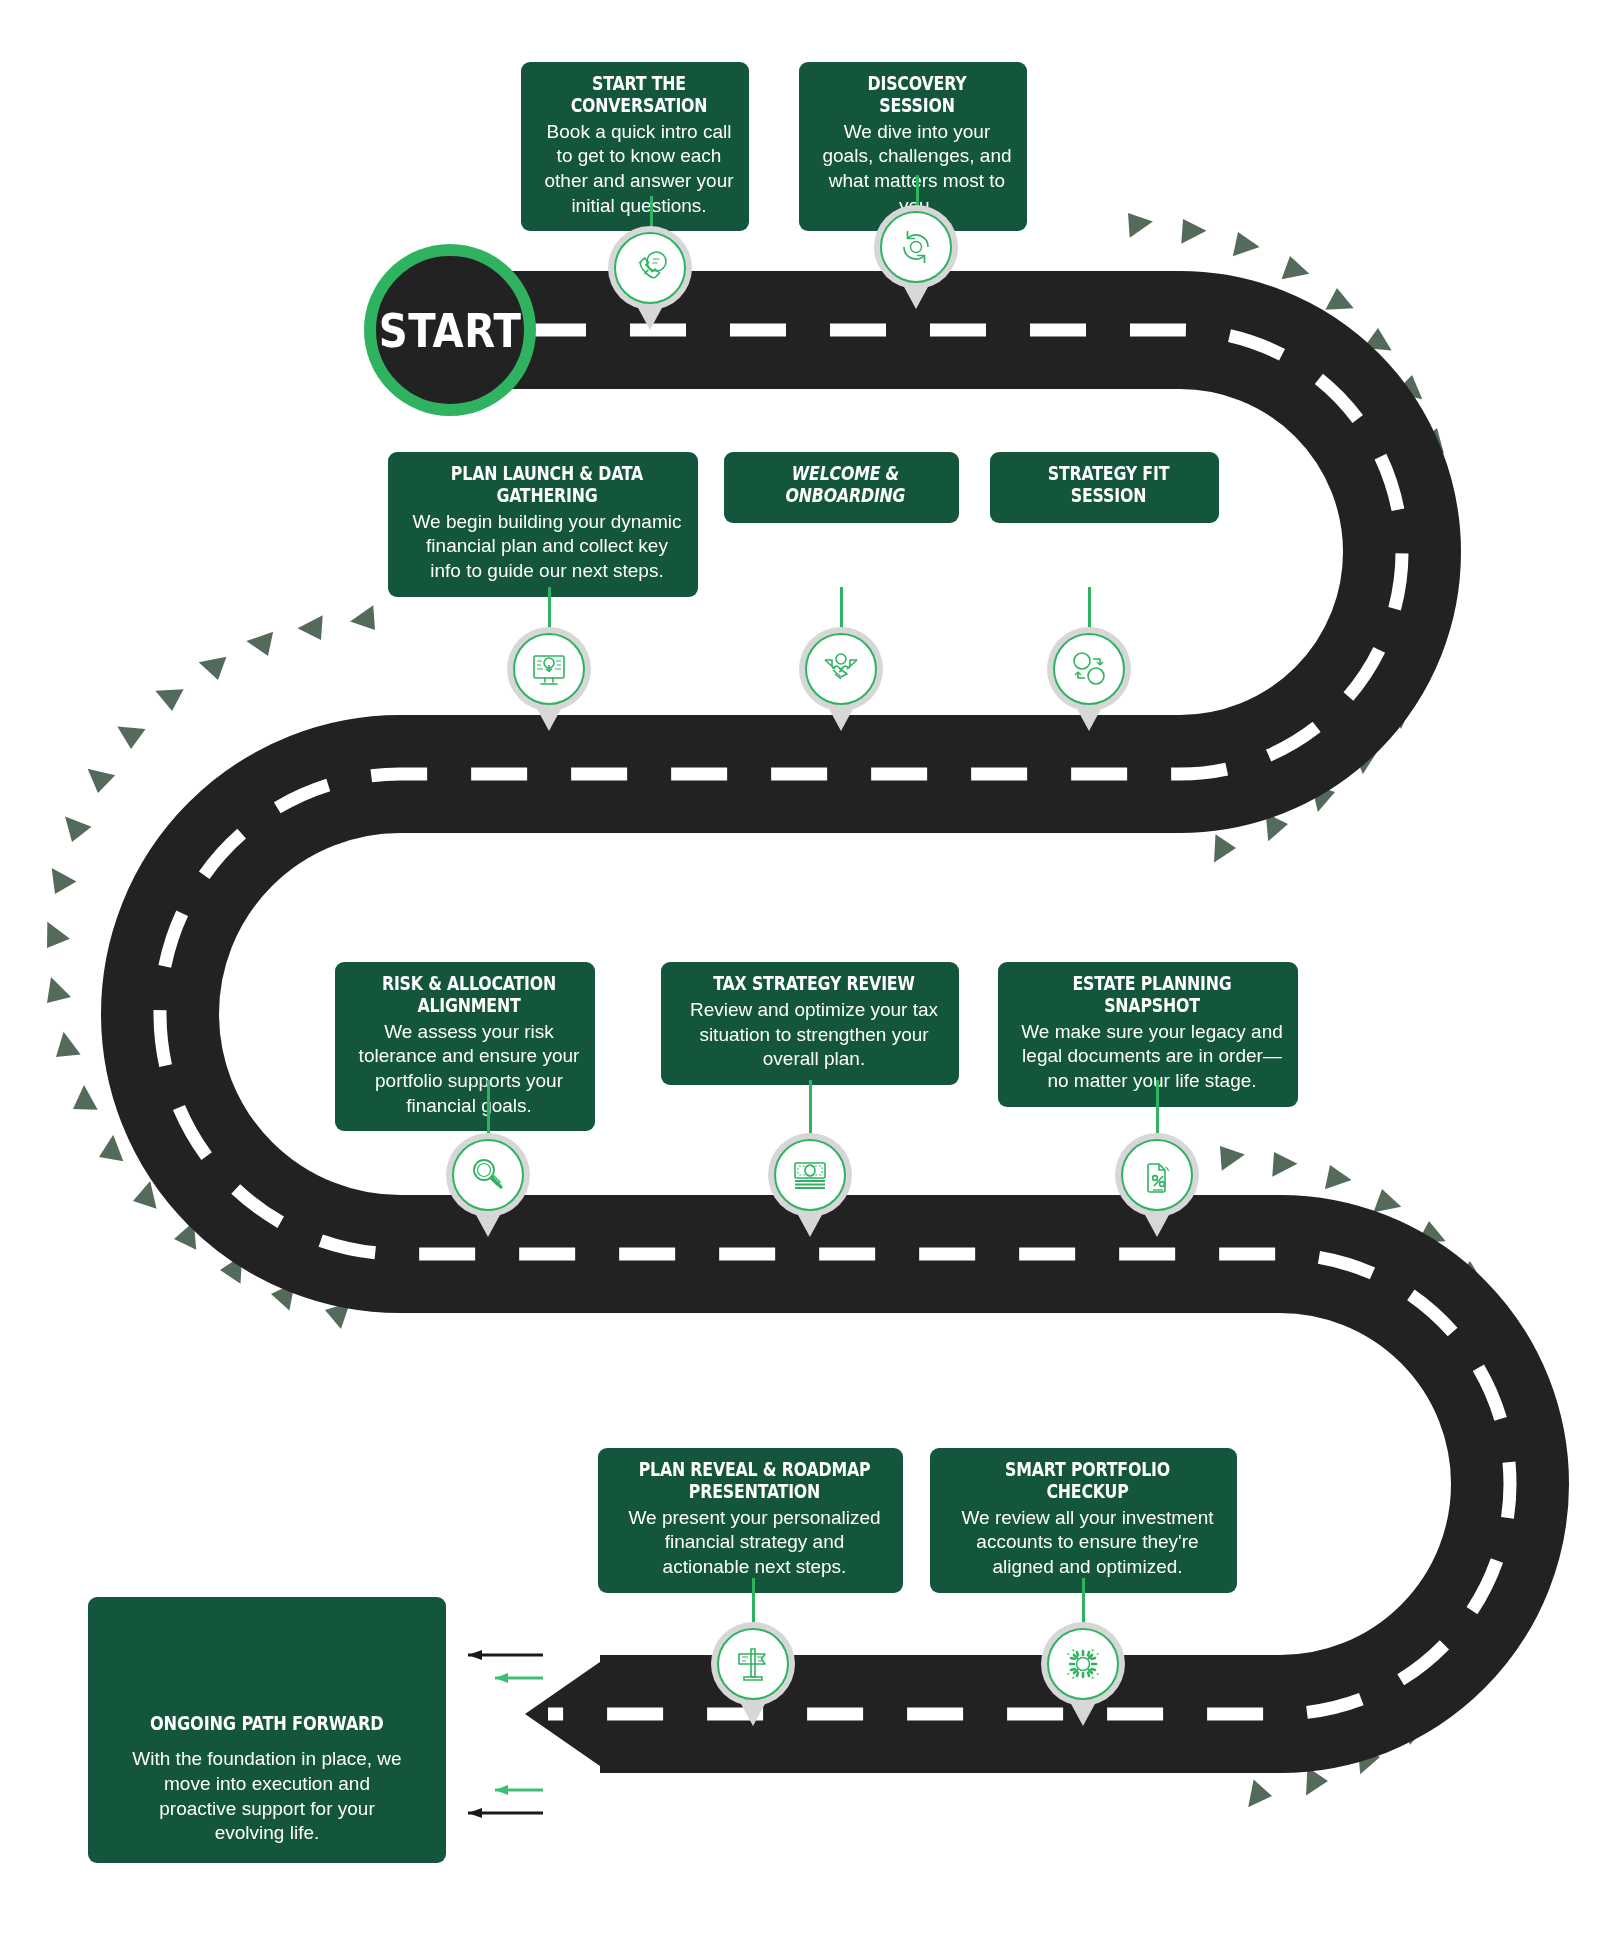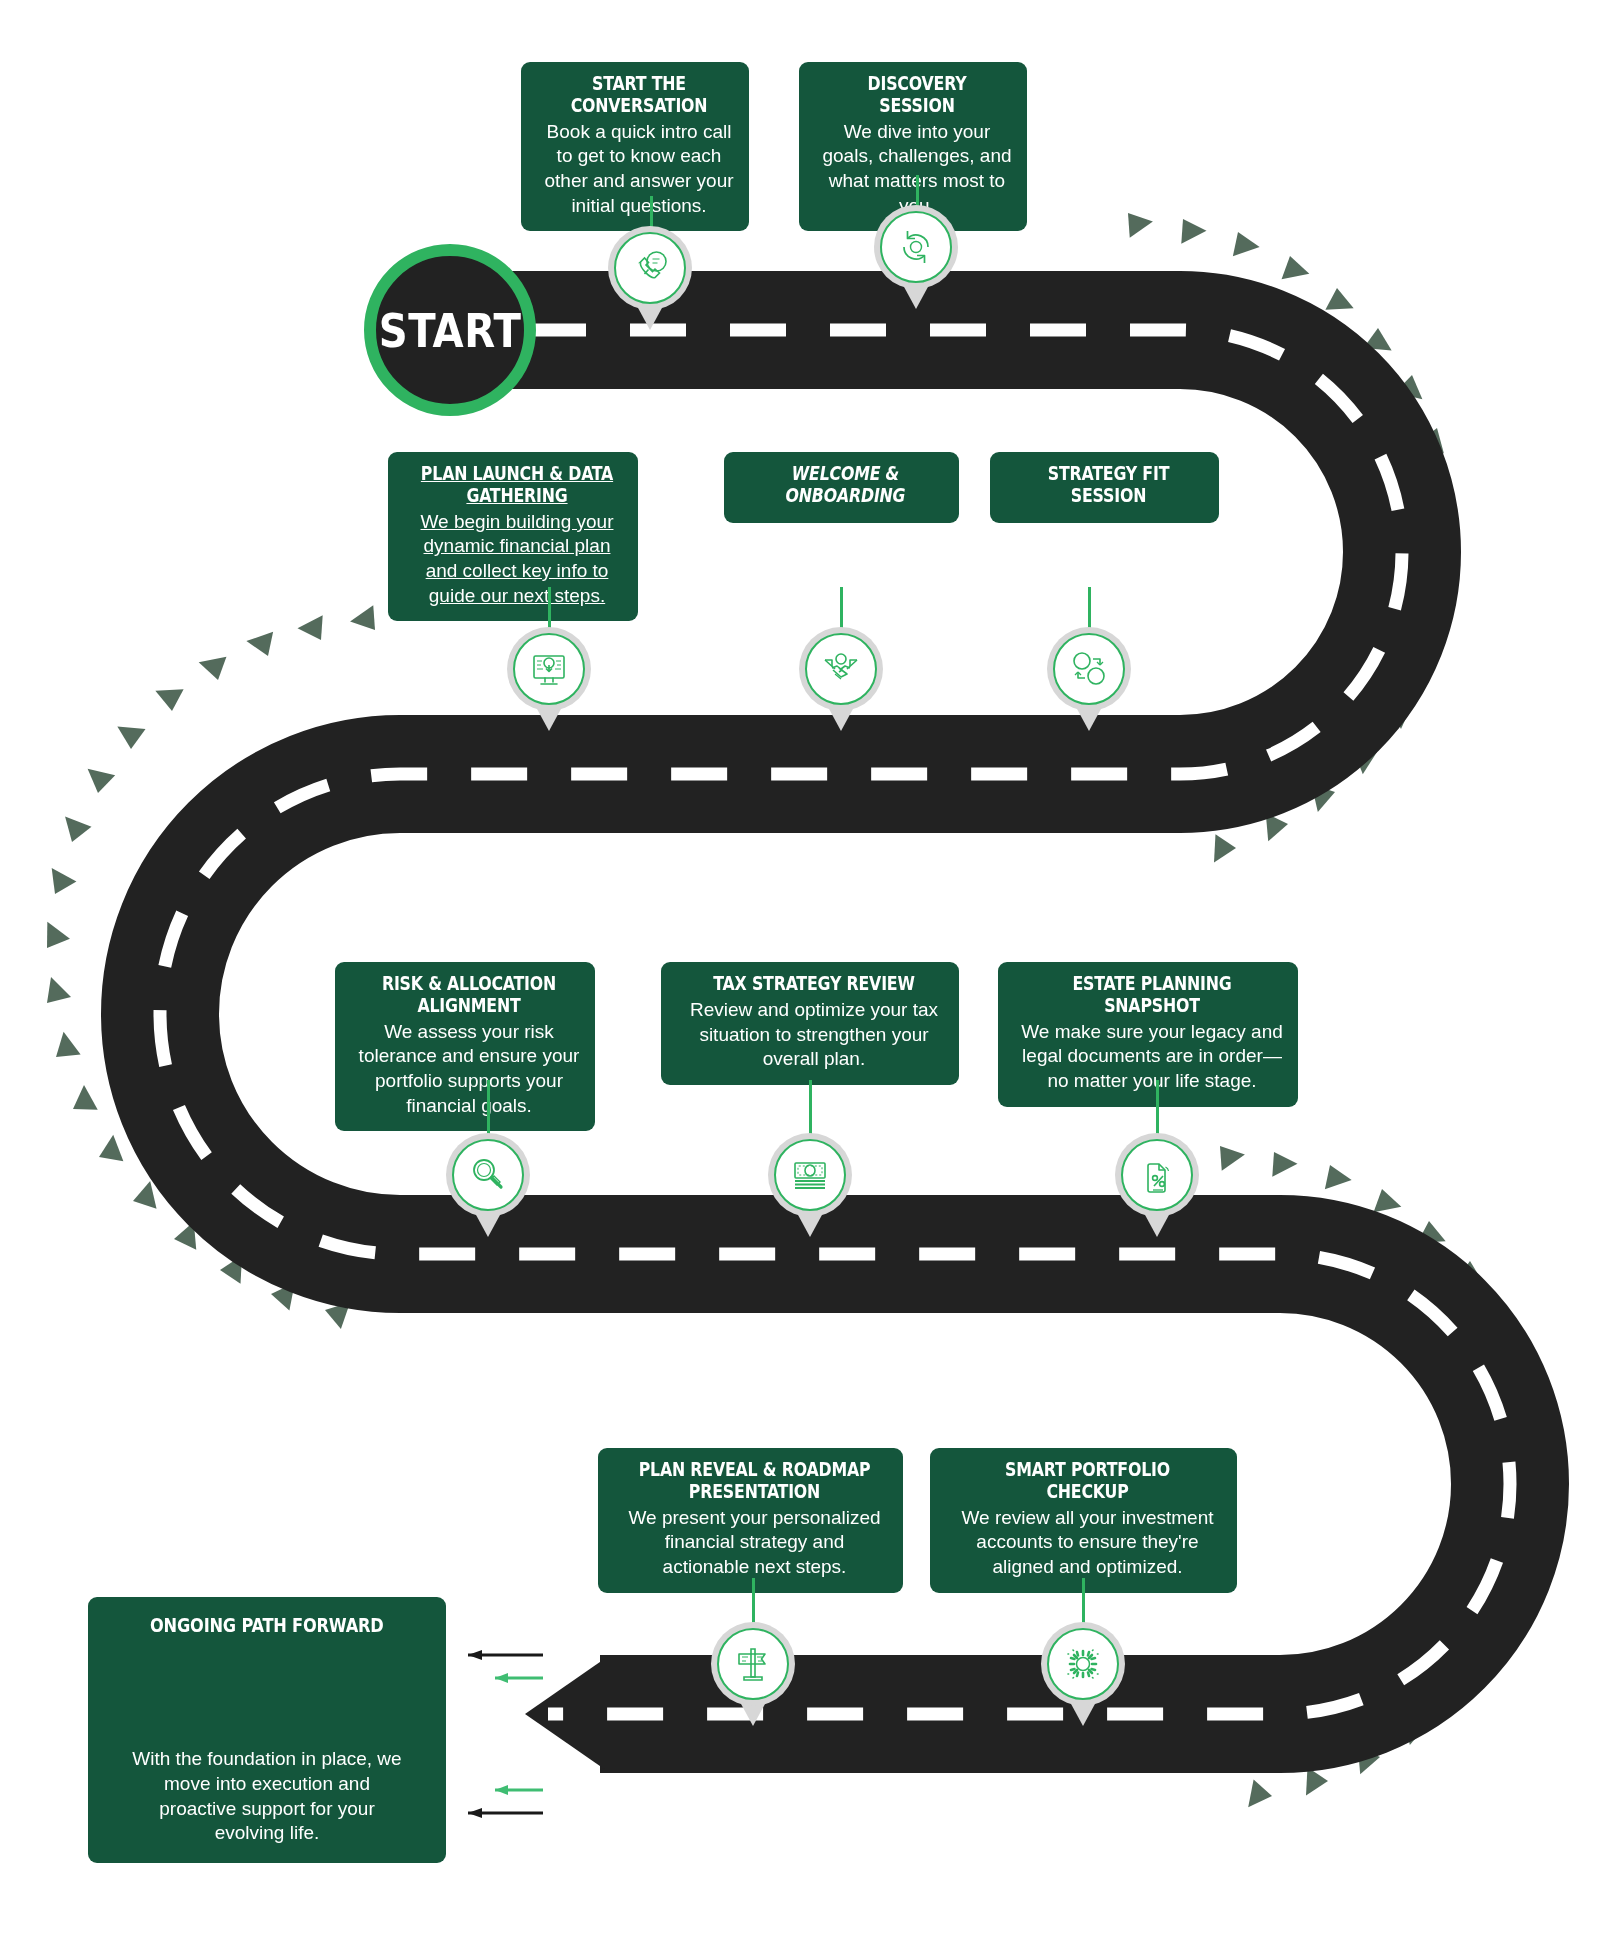"PLAN LAUNCH & DATA GATHERING" div.card { text-decoration: underline -> none; width: 250px -> 310px }
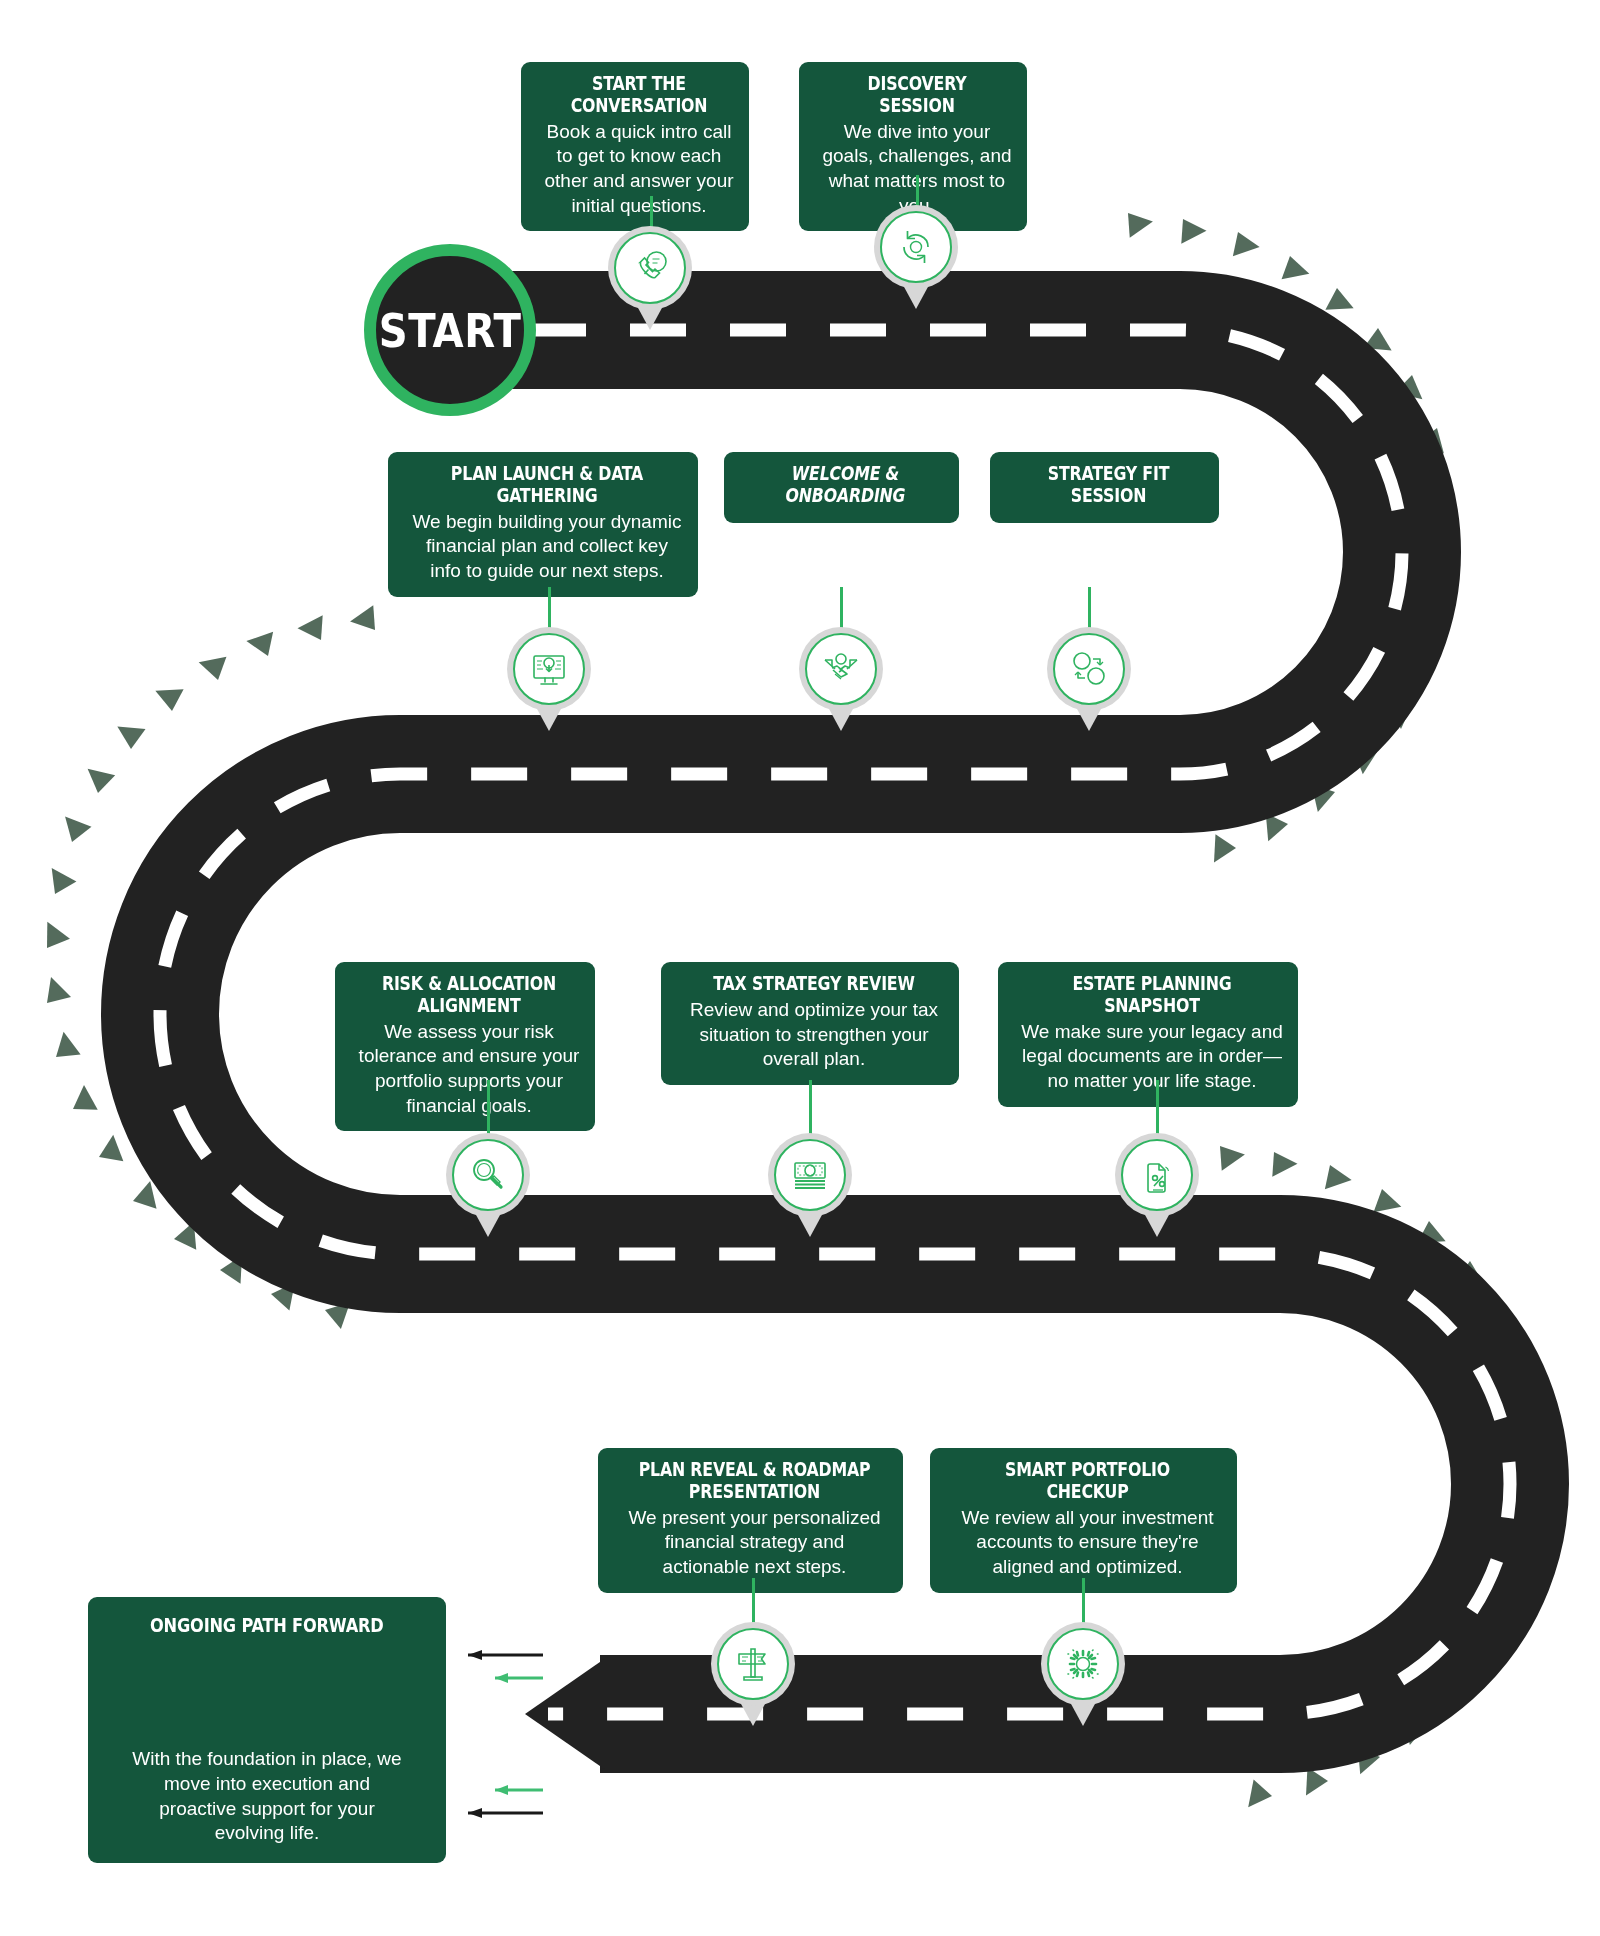"ONGOING PATH FORWARD" .card.final { gap: none -> 8px; justify-content: space-between -> flex-end }
